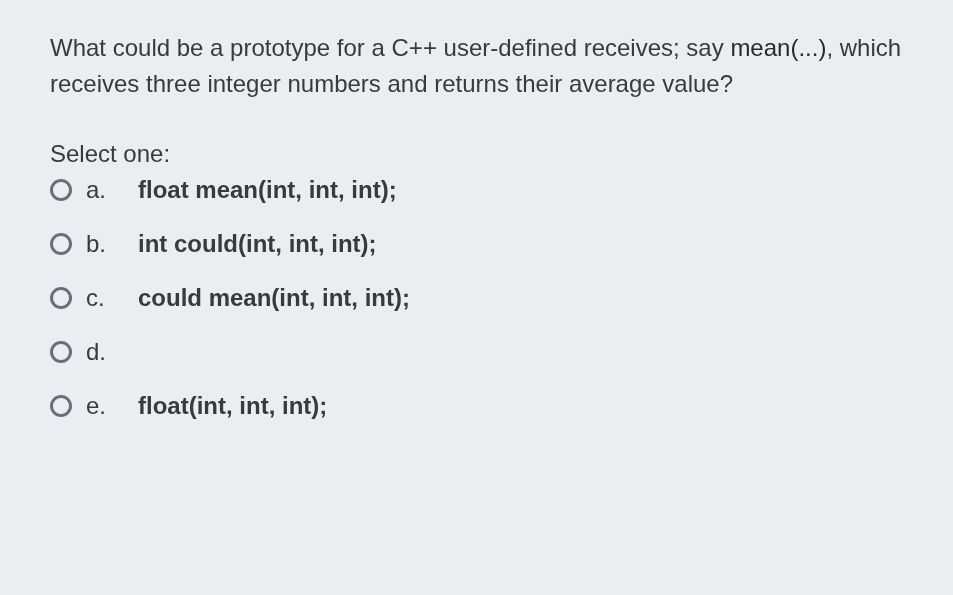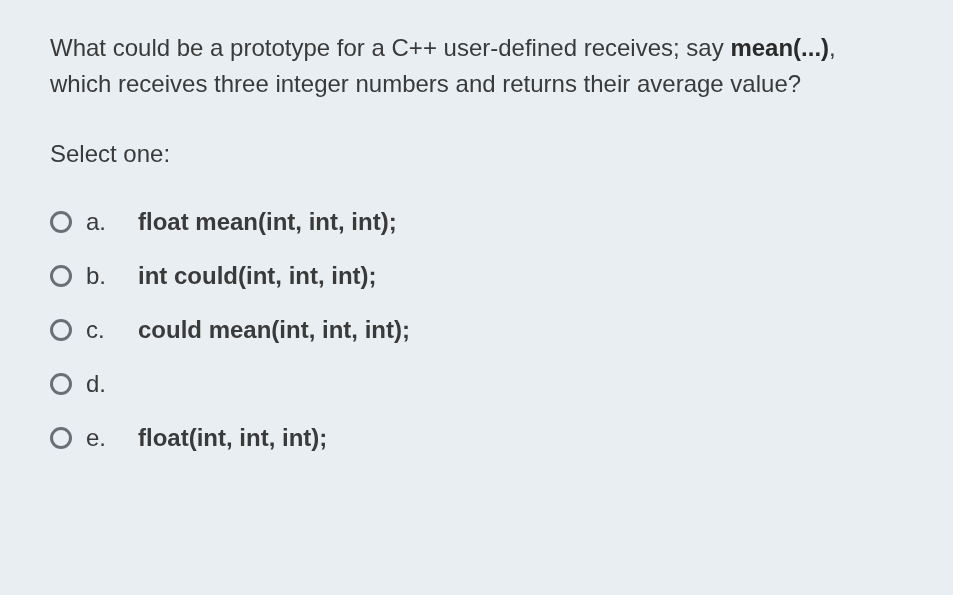"mean(...)" .question-text .bold { font-weight: bold -> normal }
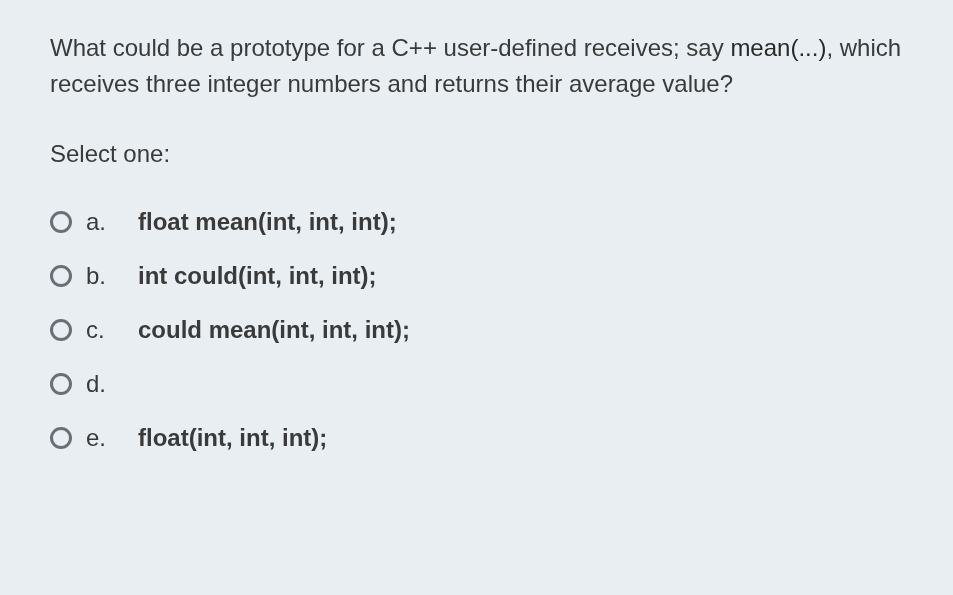"Select one:" .select-one { margin-bottom: 40px -> 8px }
